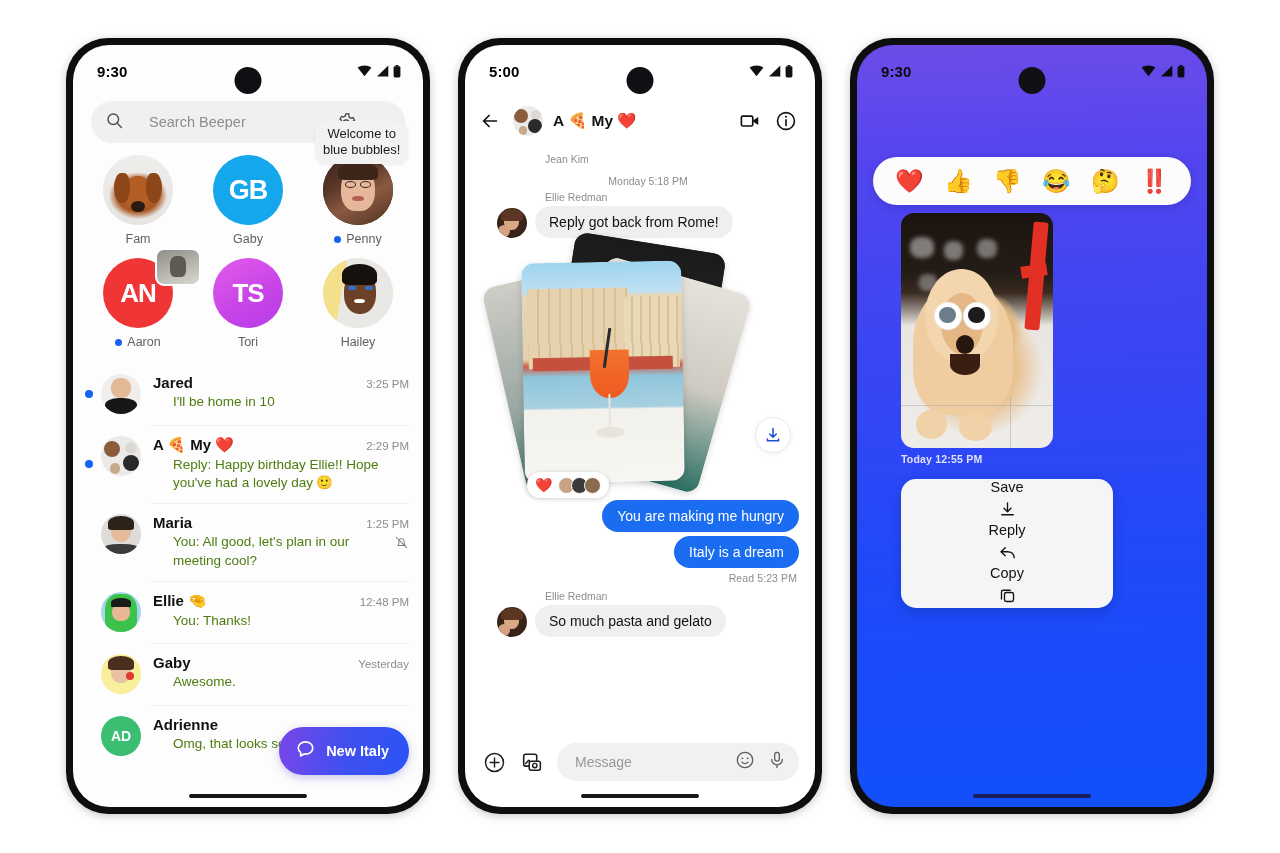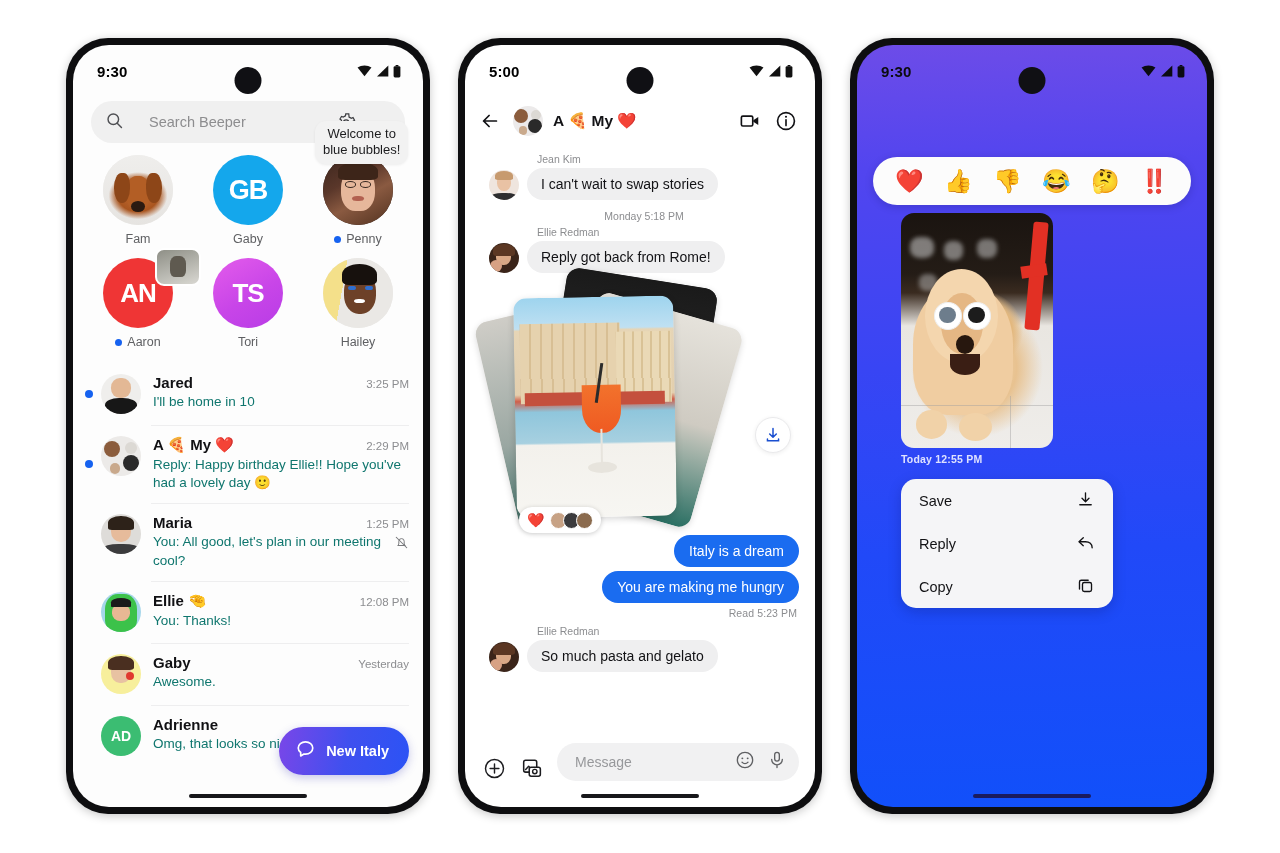"Jean Kim" .thread { padding: 8px 16px 0 24px -> 8px 16px 0 32px }
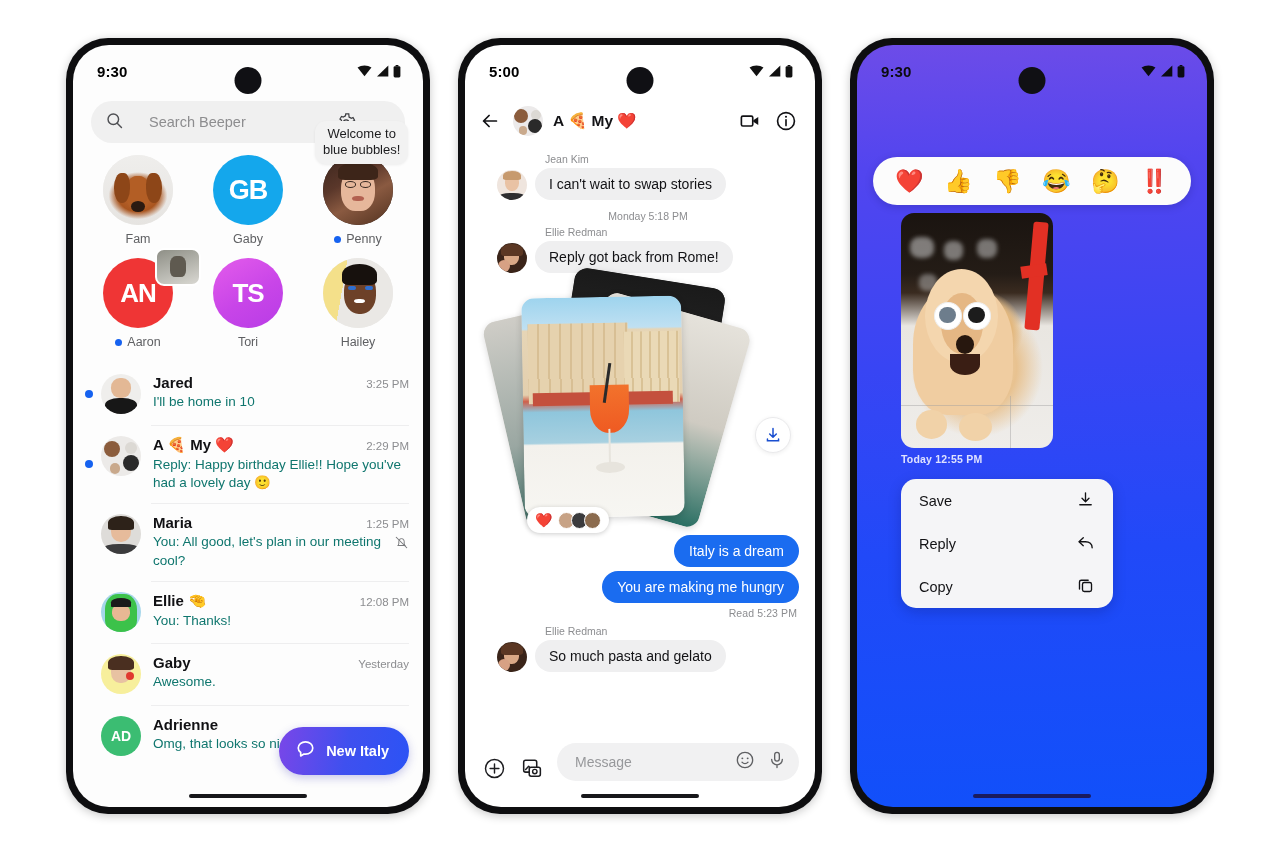"I can't wait to swap" div.msgline { html: <div> <span> <span></span> <span></span> <span></span> </span> <span>I can't wait to swap stories</span> </div> -> none }
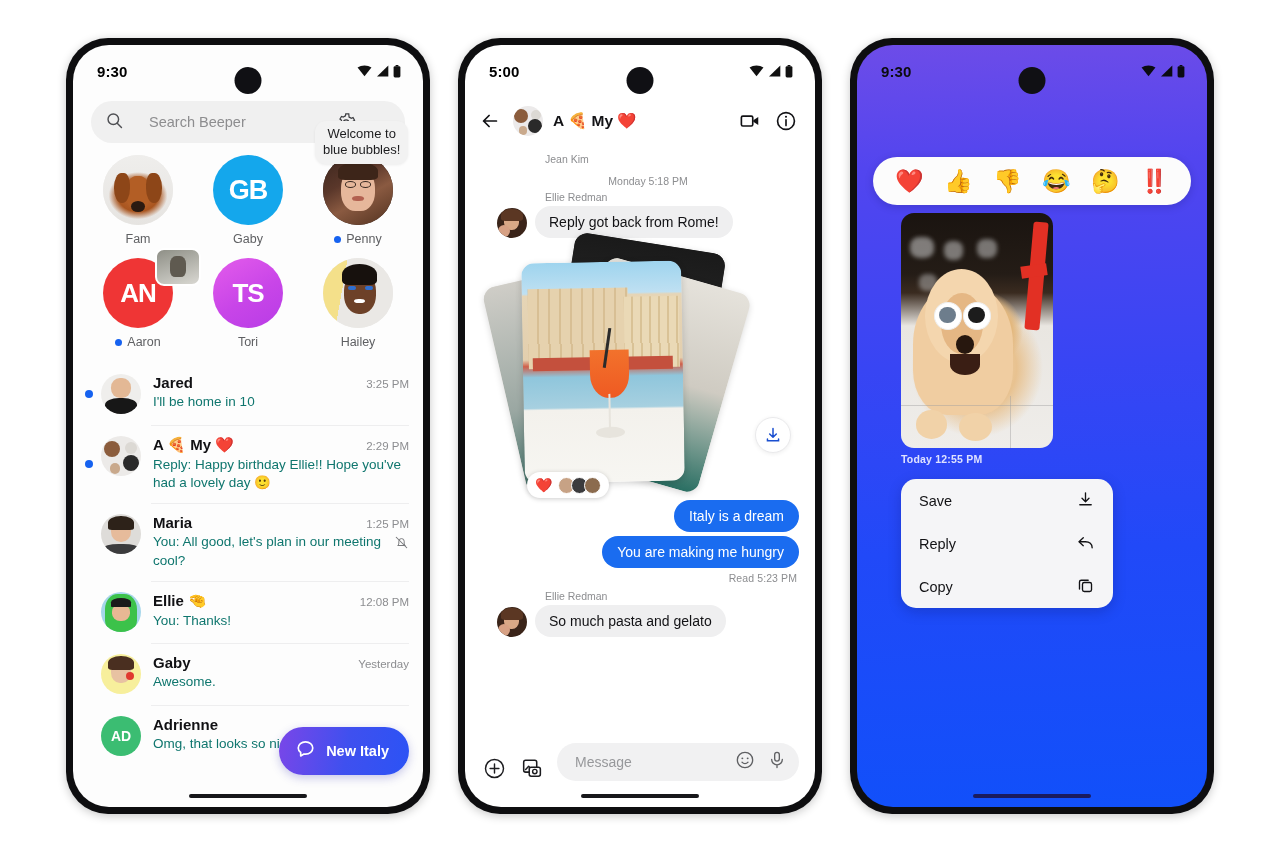"I'll be home in 10" .row-prev { color: #0f766e -> #4d7c0f; margin-left: none -> 20px }
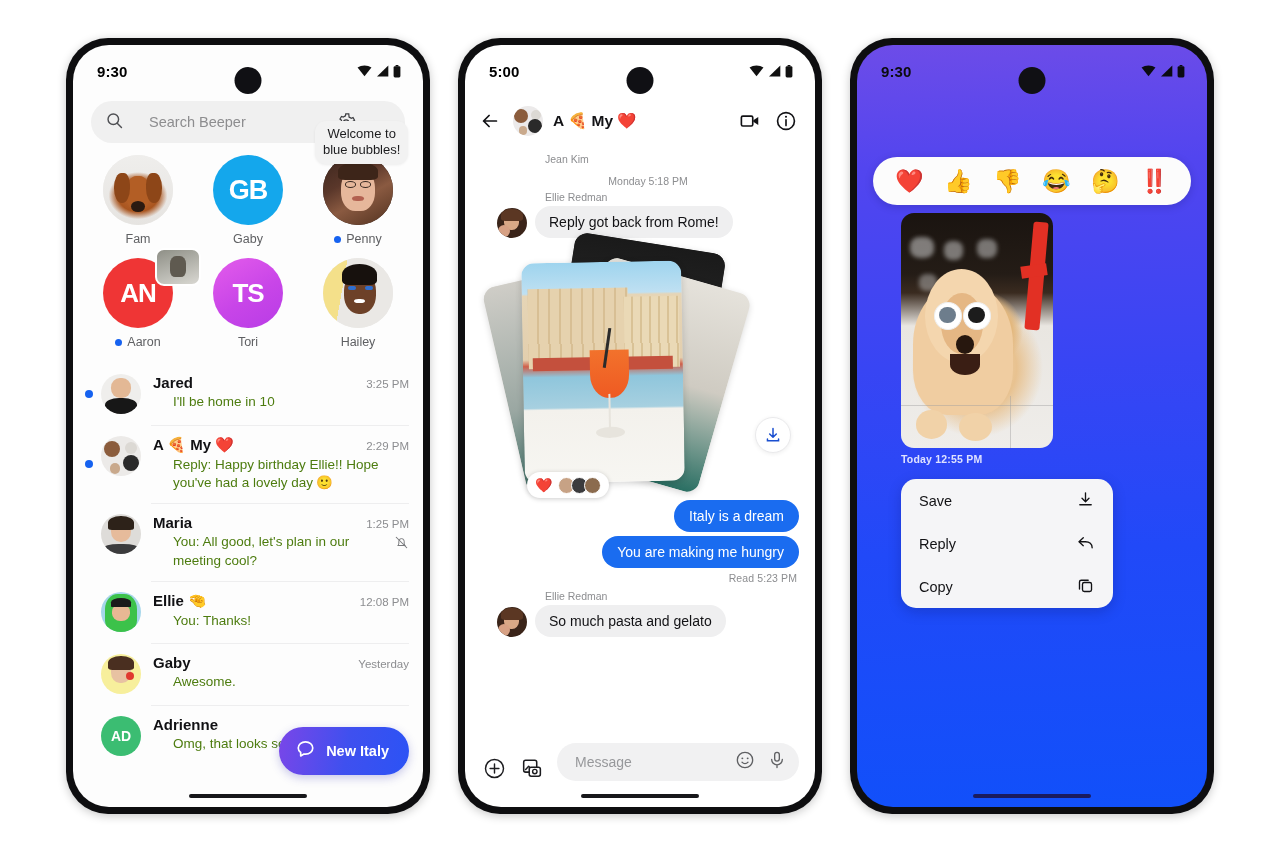"Save" .ctxitem { flex-direction: none -> column }
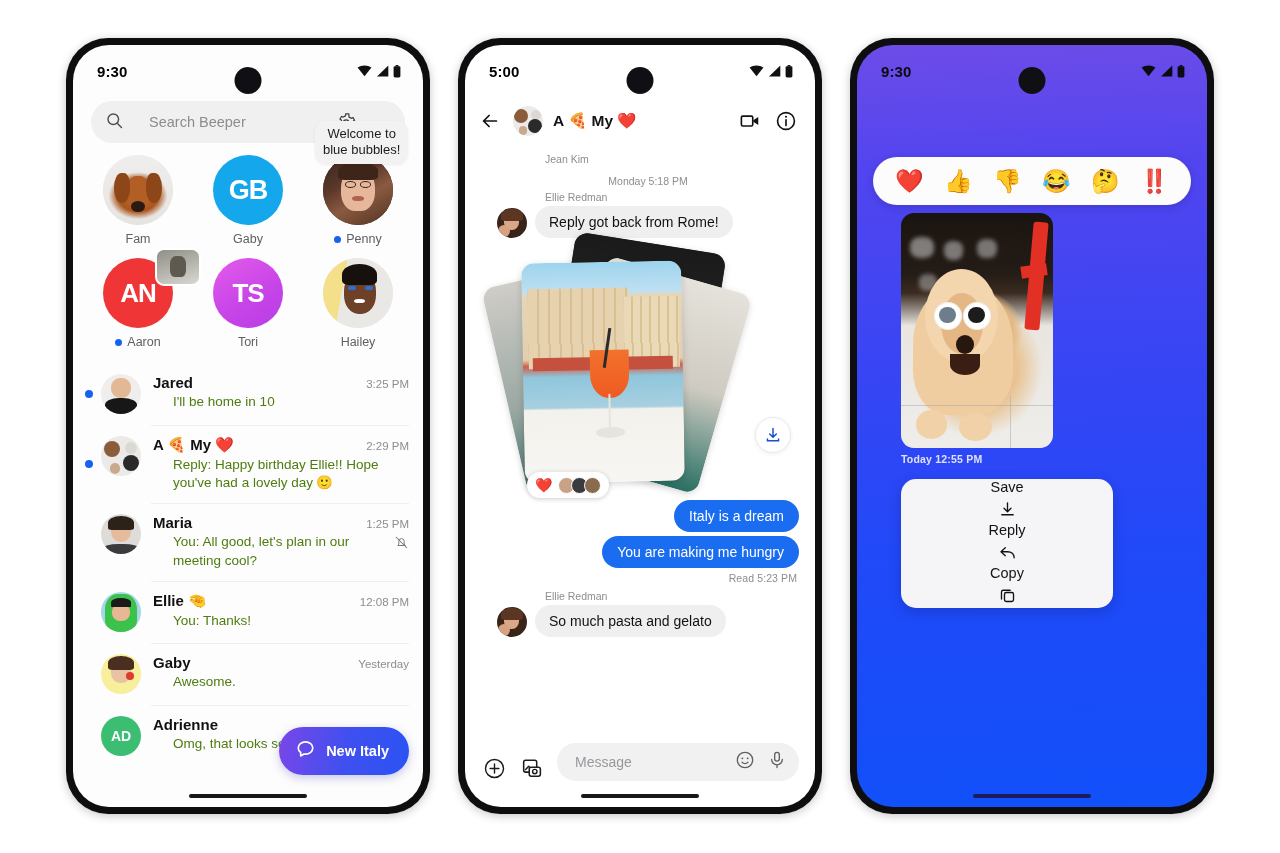"Italy is a dream" div.outrow { order: before "You are making me hungry" -> after "You are making me hungry" }
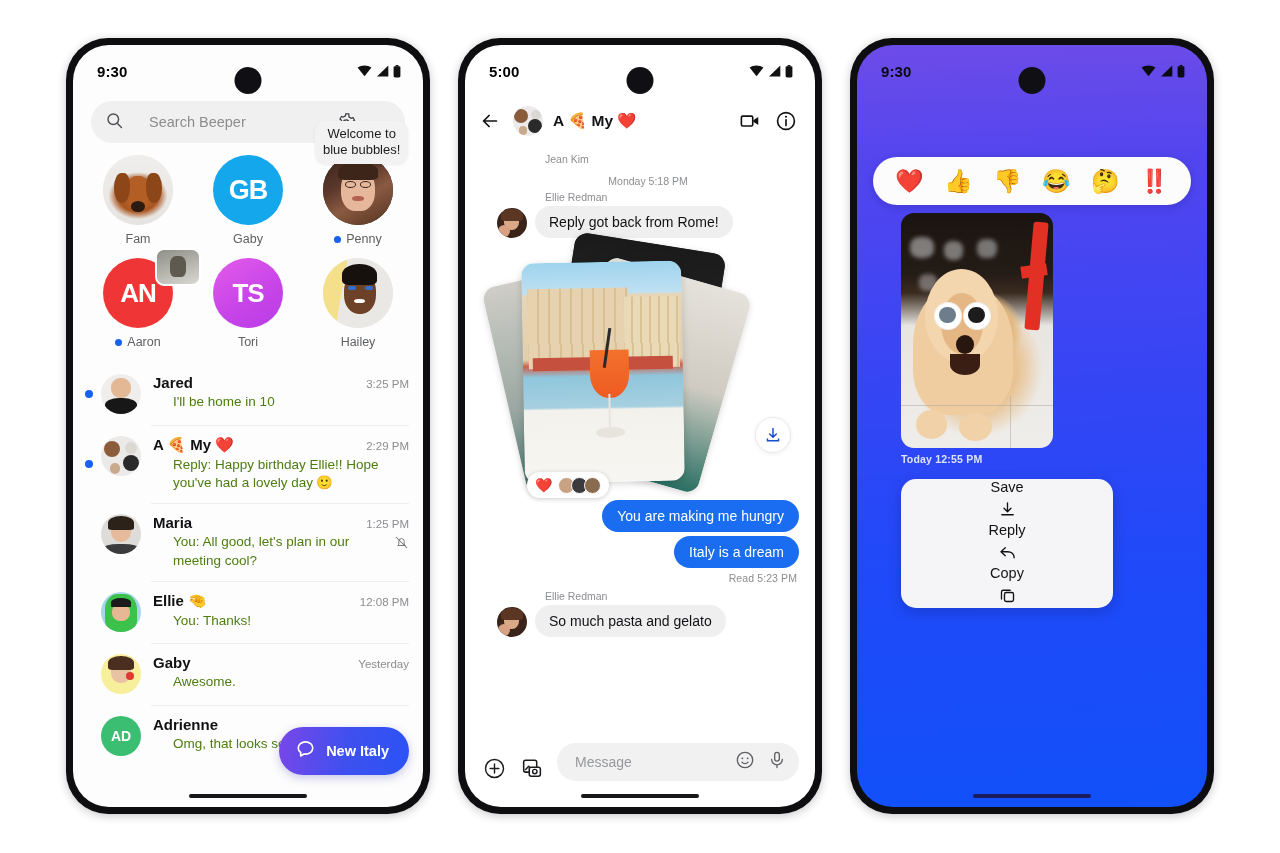"12:08 PM" span.row-time { text: 12:08 -> 12:48 }
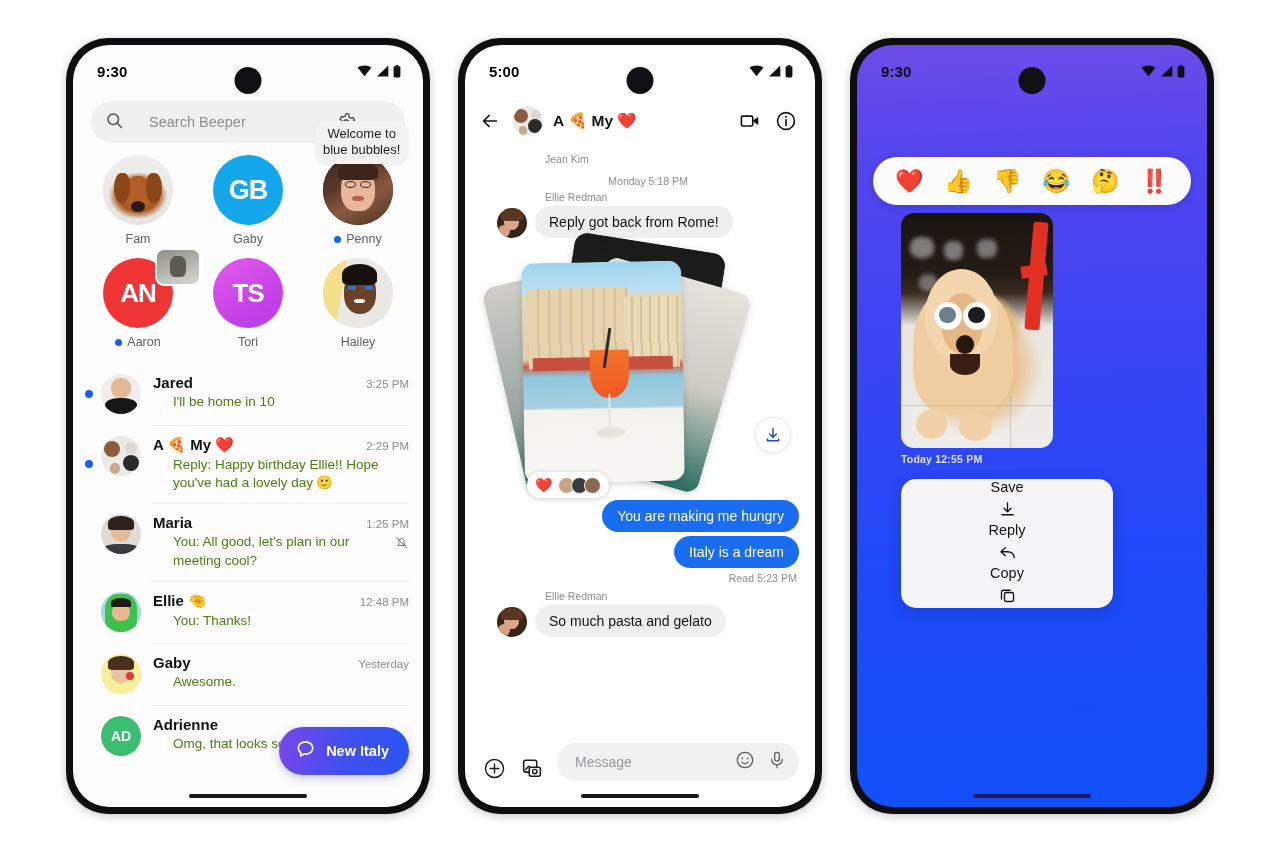"Message" .composer { align-items: flex-end -> center }
